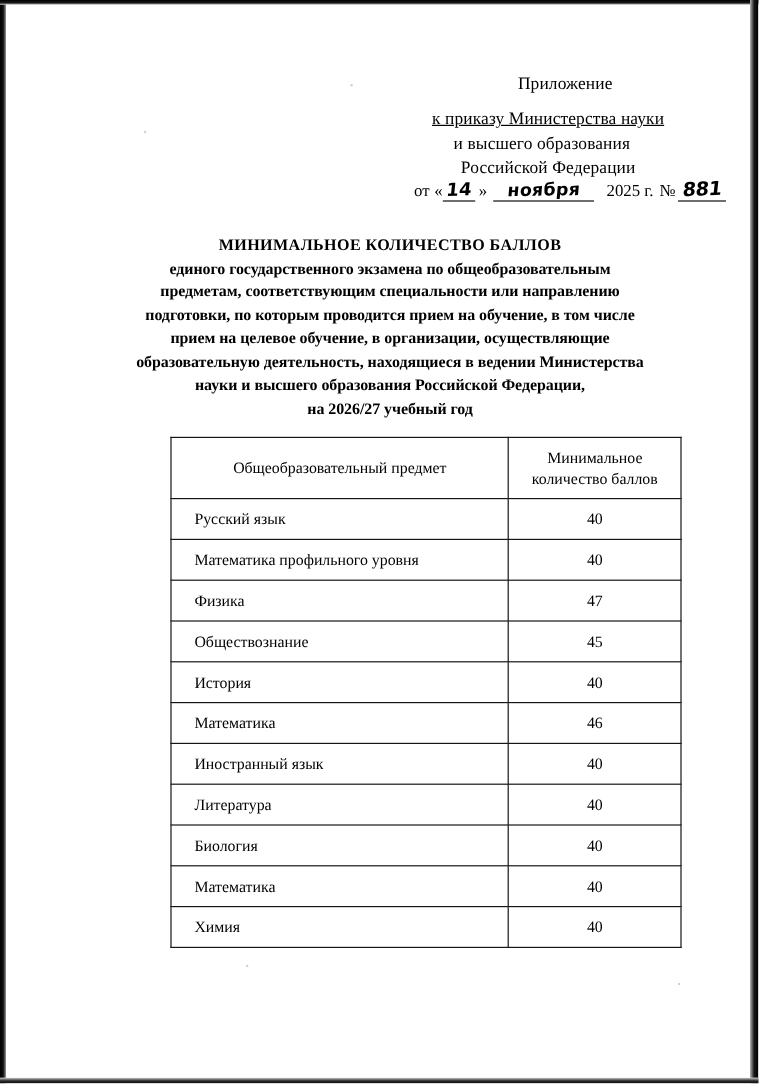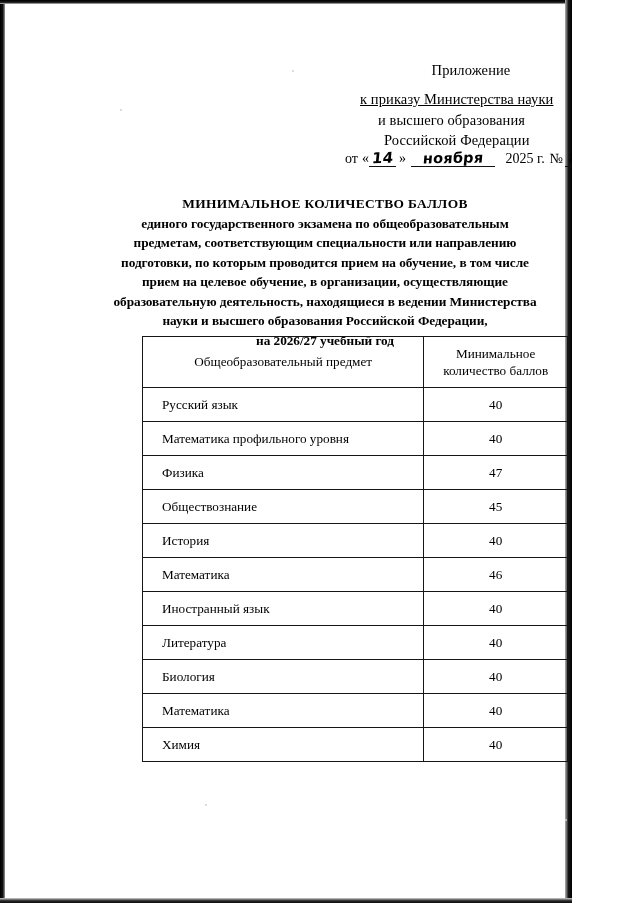"Приложение" .page { width: 572px -> 632px }
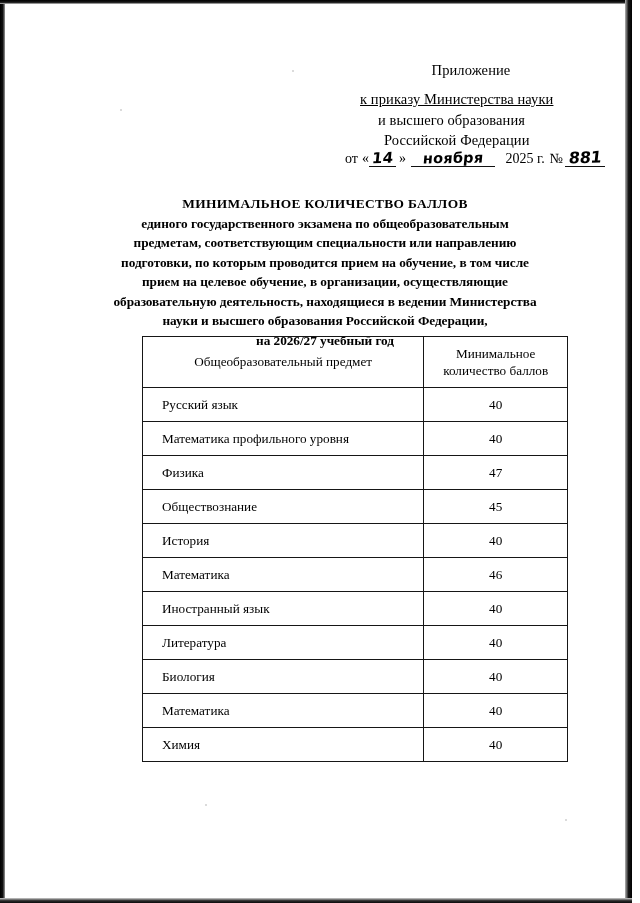"Общеобразовательный предмет" .score-table { top: 332px -> 360px }
